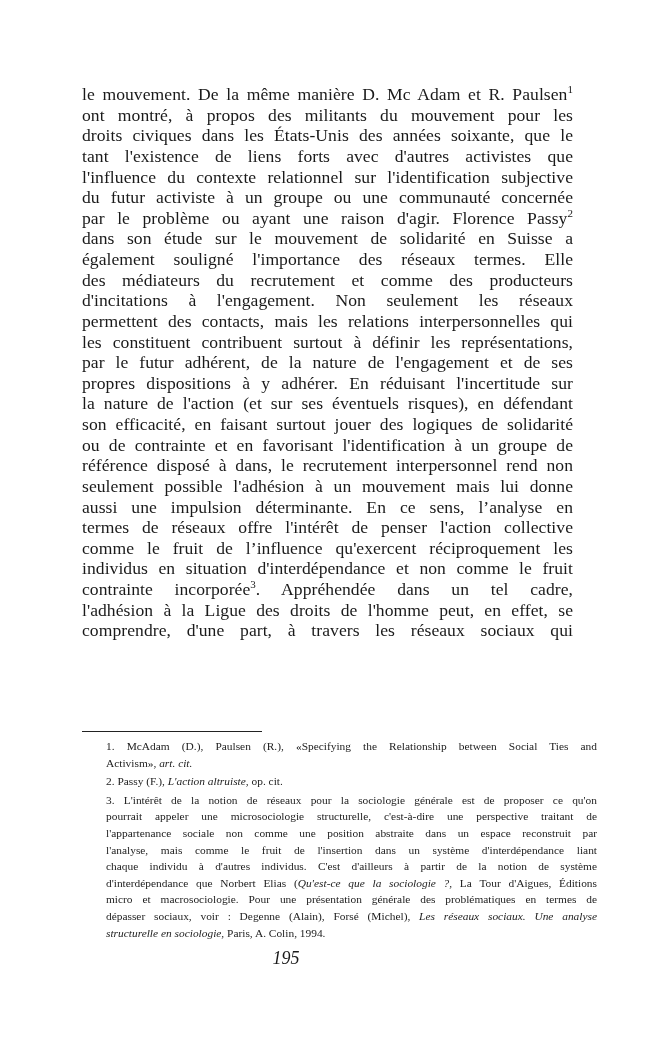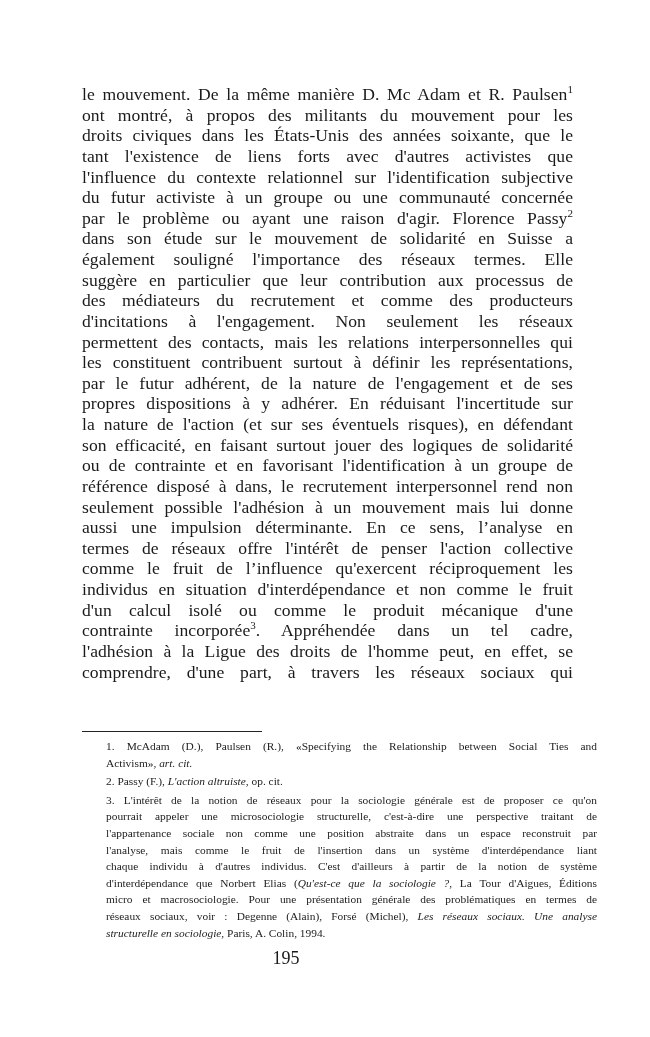"suggère en particulier que leur" span.line { html: <span><span>suggère en particulier que leur contribution aux processus de</span></span> -> none }
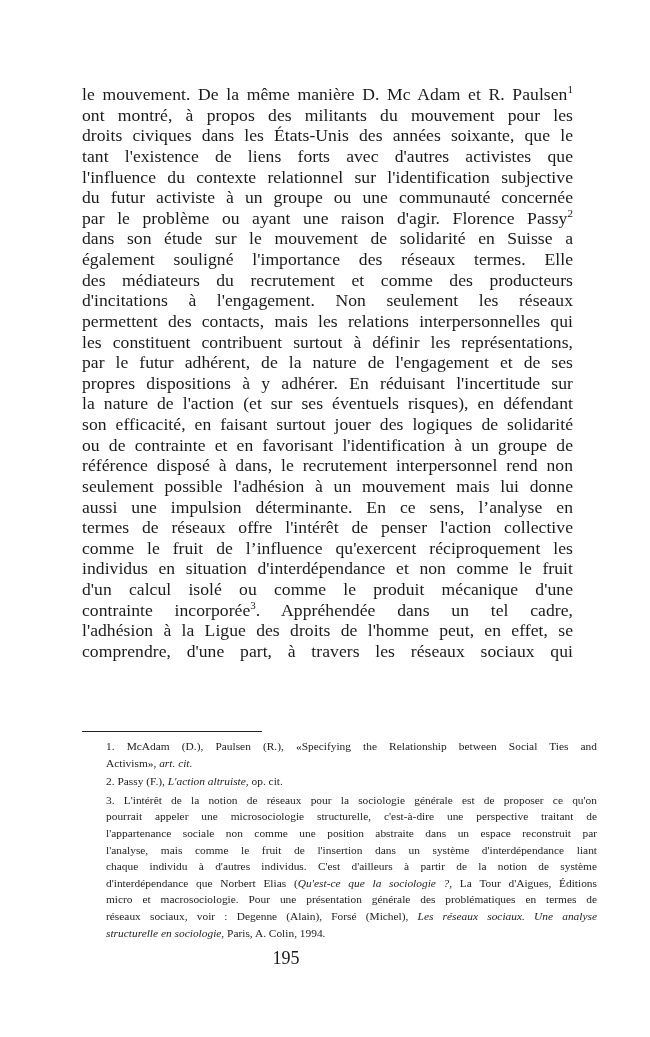"d'un calcul isolé ou comme" span.line { html: <span><span>d'un calcul isolé ou comme le produit mécanique d'une</span></span> -> none }
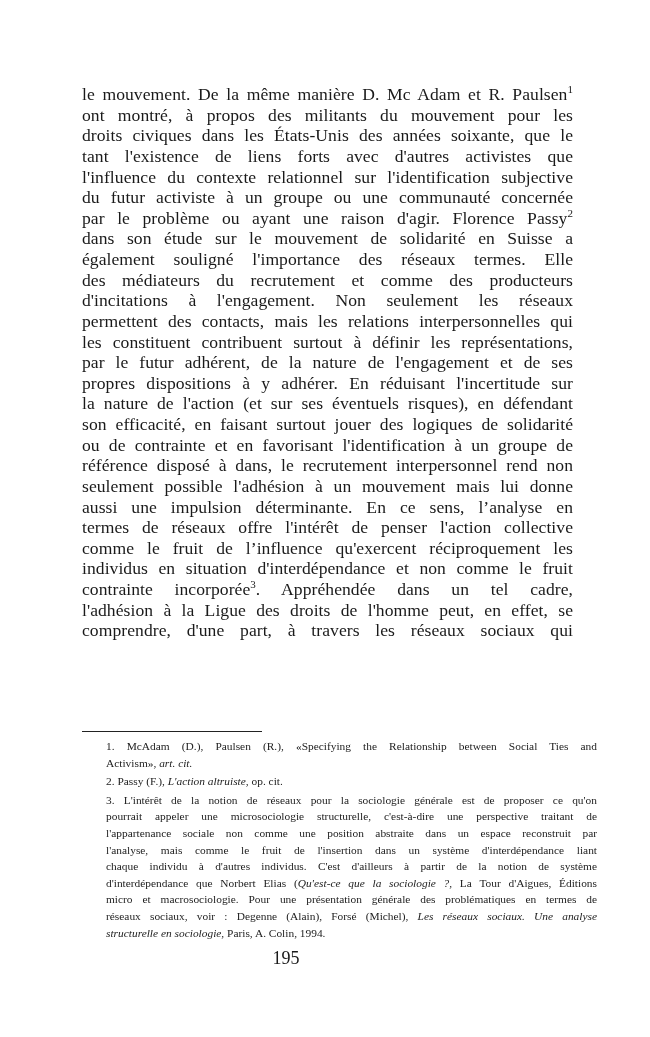"réseaux sociaux, voir : Degenne" span { text: réseaux -> dépasser }
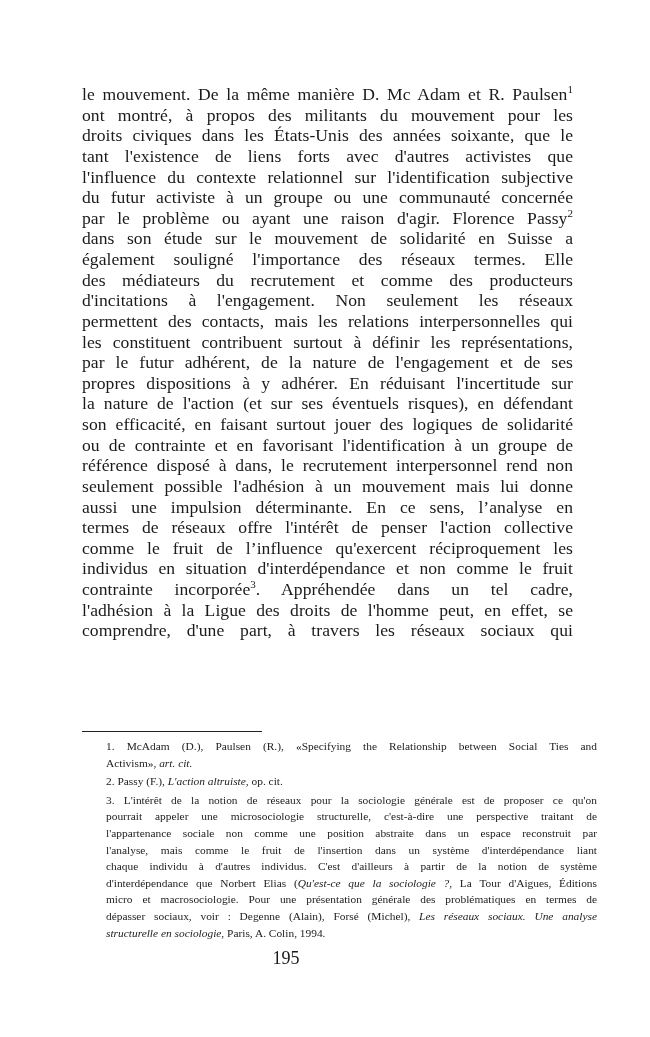"195" .page-number { font-style: none -> italic }
